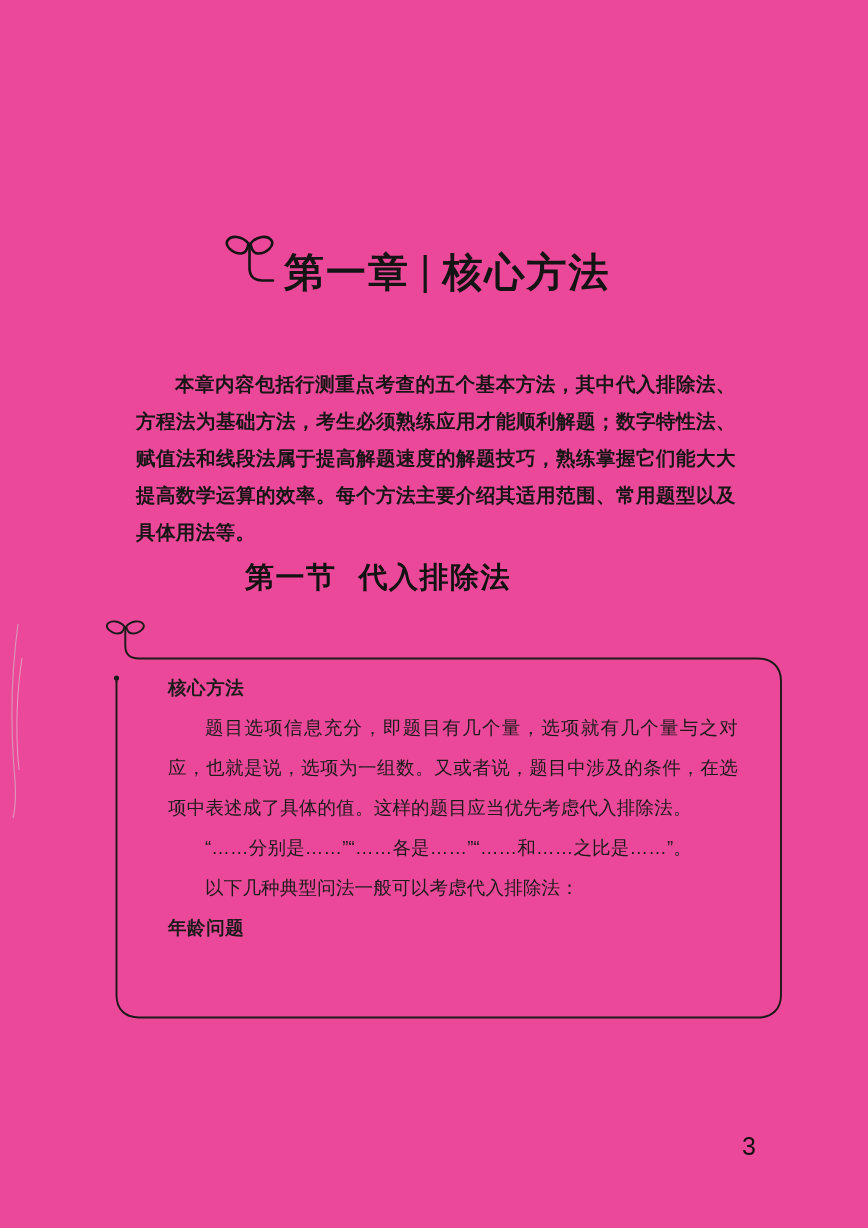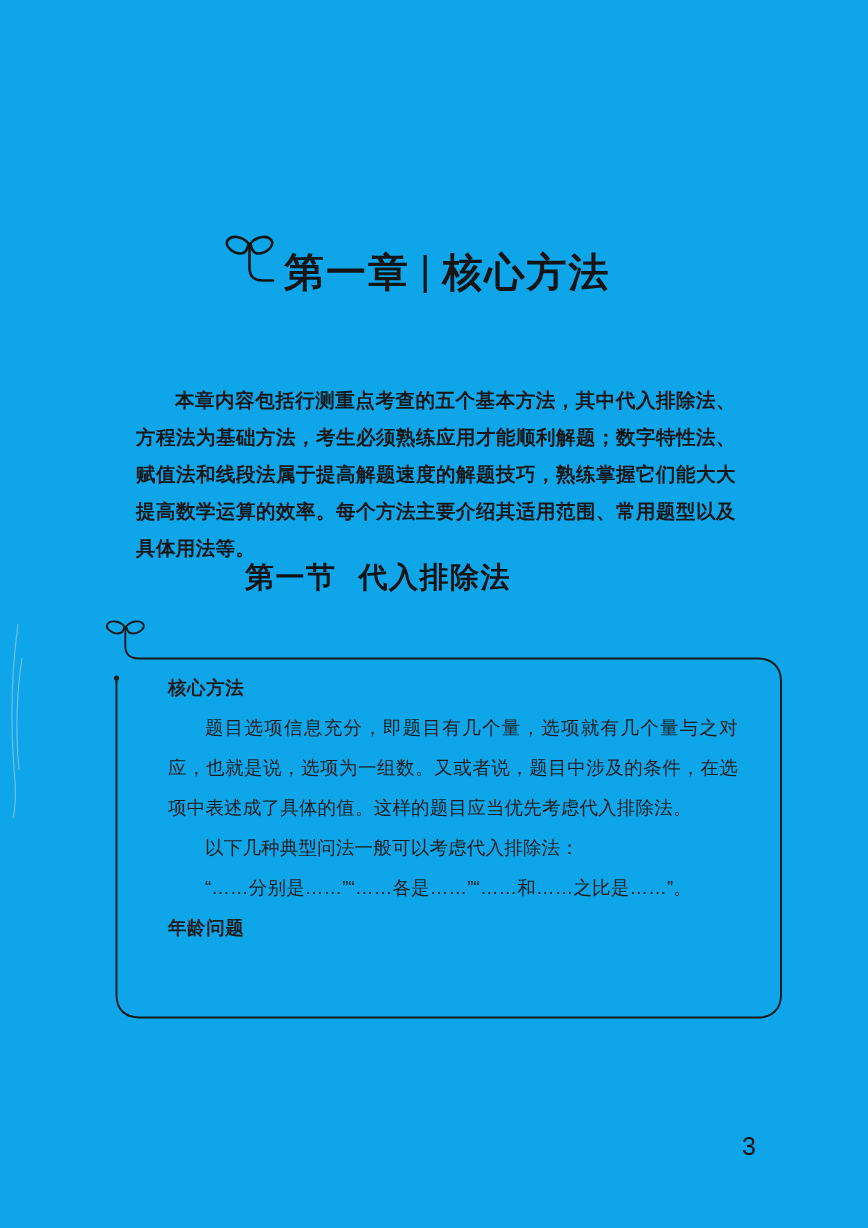"第一章 | 核心方法" #page { background: #0ea5e9 -> #ec4899 }
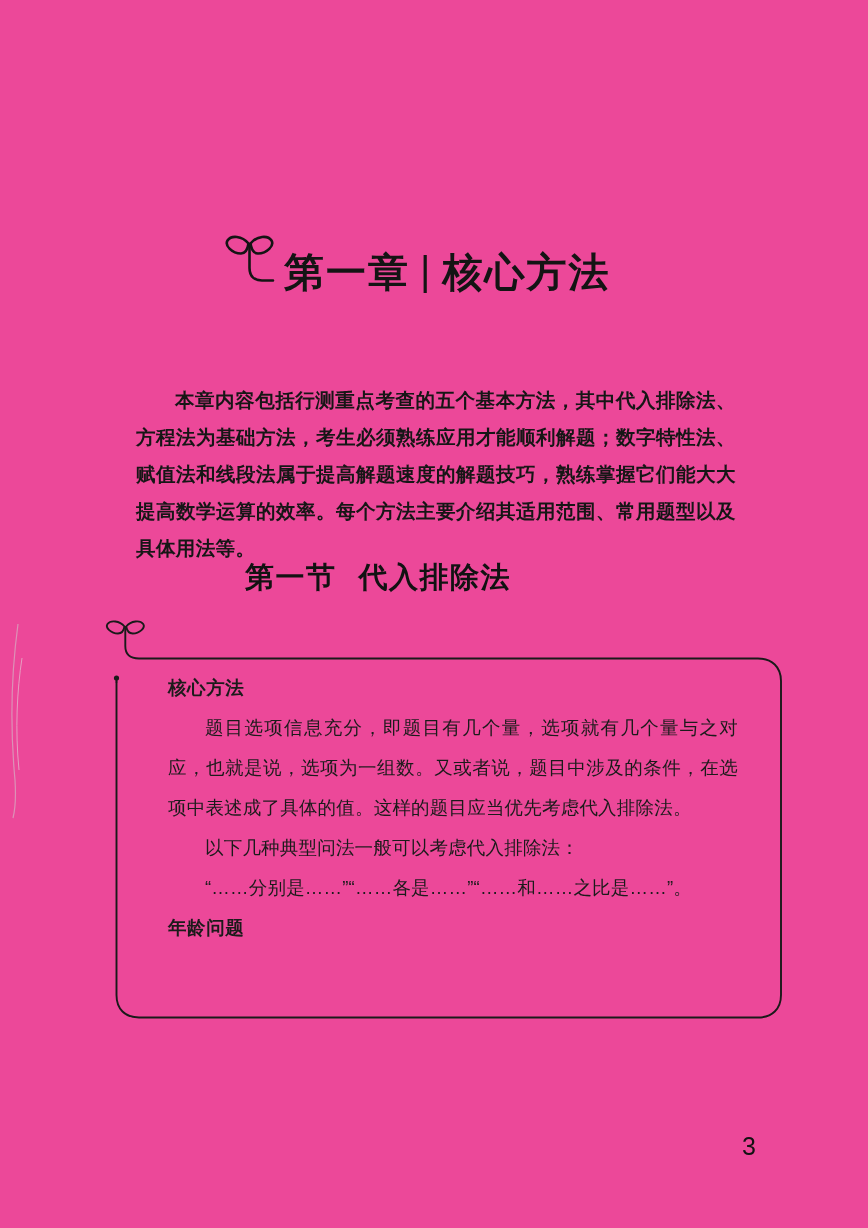"本章内容包括行测重点考查的五个基本方法，其中代入排除法、方程法为基础方法，考生必" .intro { margin-top: 16px -> none }
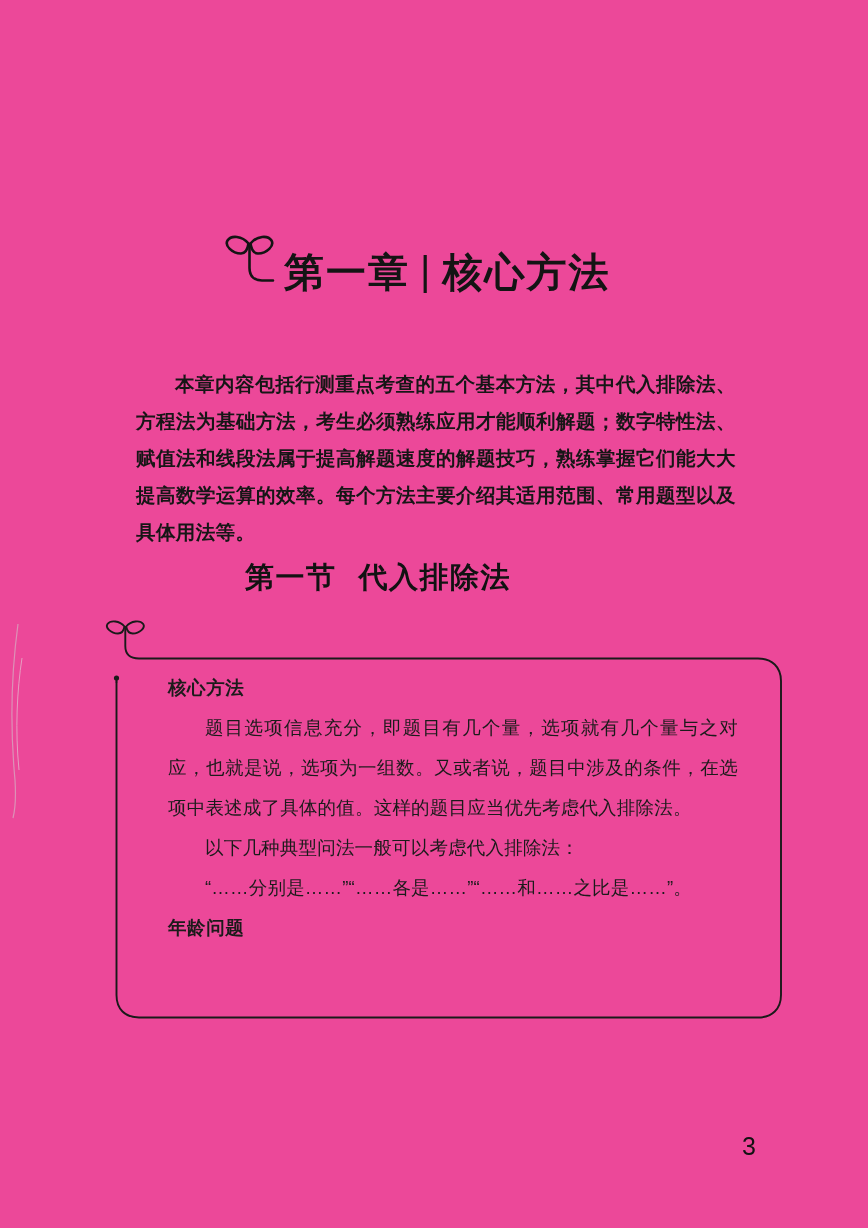"以下几种典型问法一般可以考虑代入排除法：" p.indent { order: before "“……分别是……”“……各是……”“……和……之比是……”。" -> after "“……分别是……”“……各是……”“……和……之比是……”。" }
